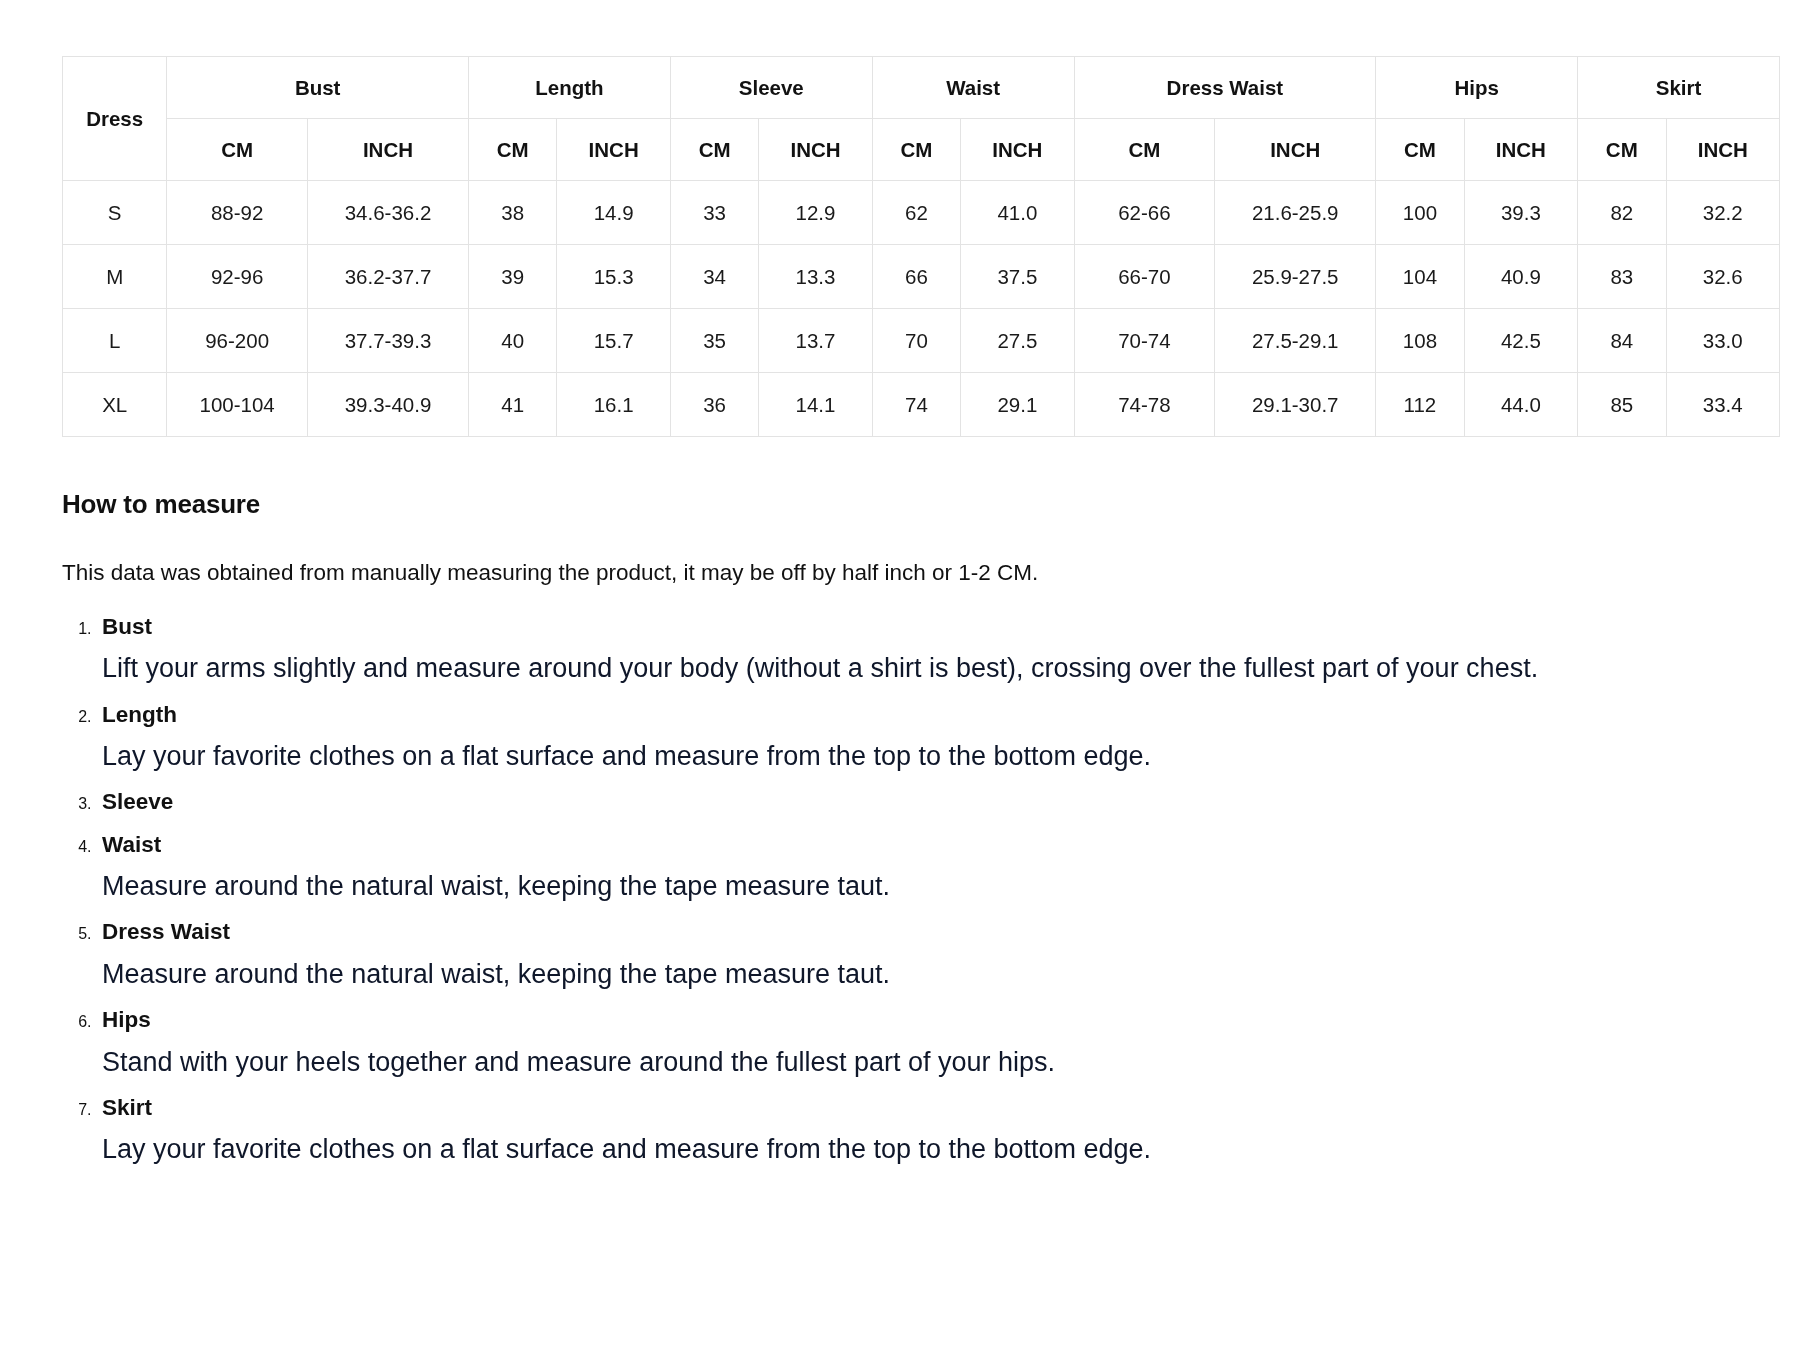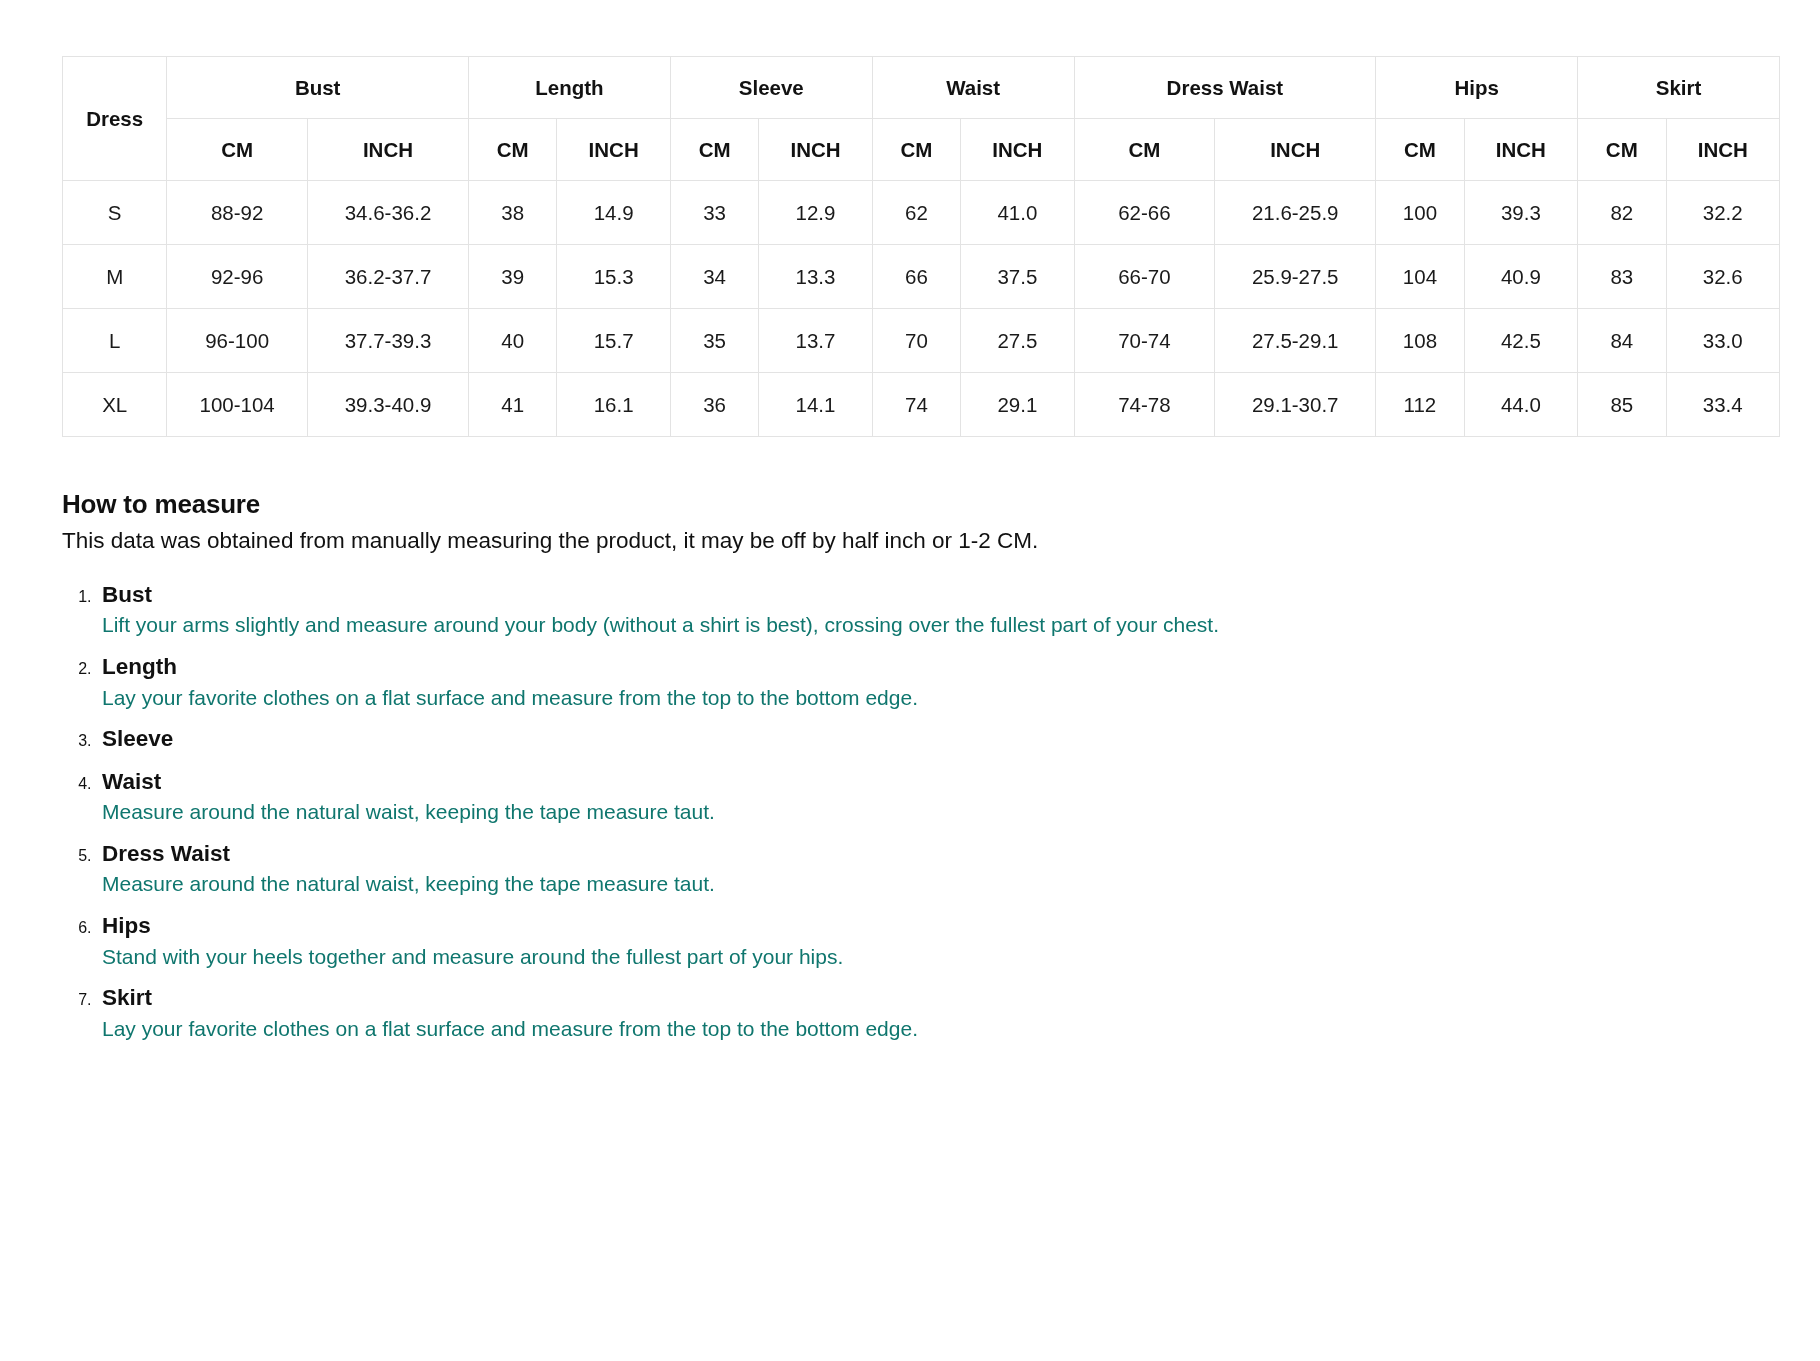"96-100" td { text: 96-100 -> 96-200 }
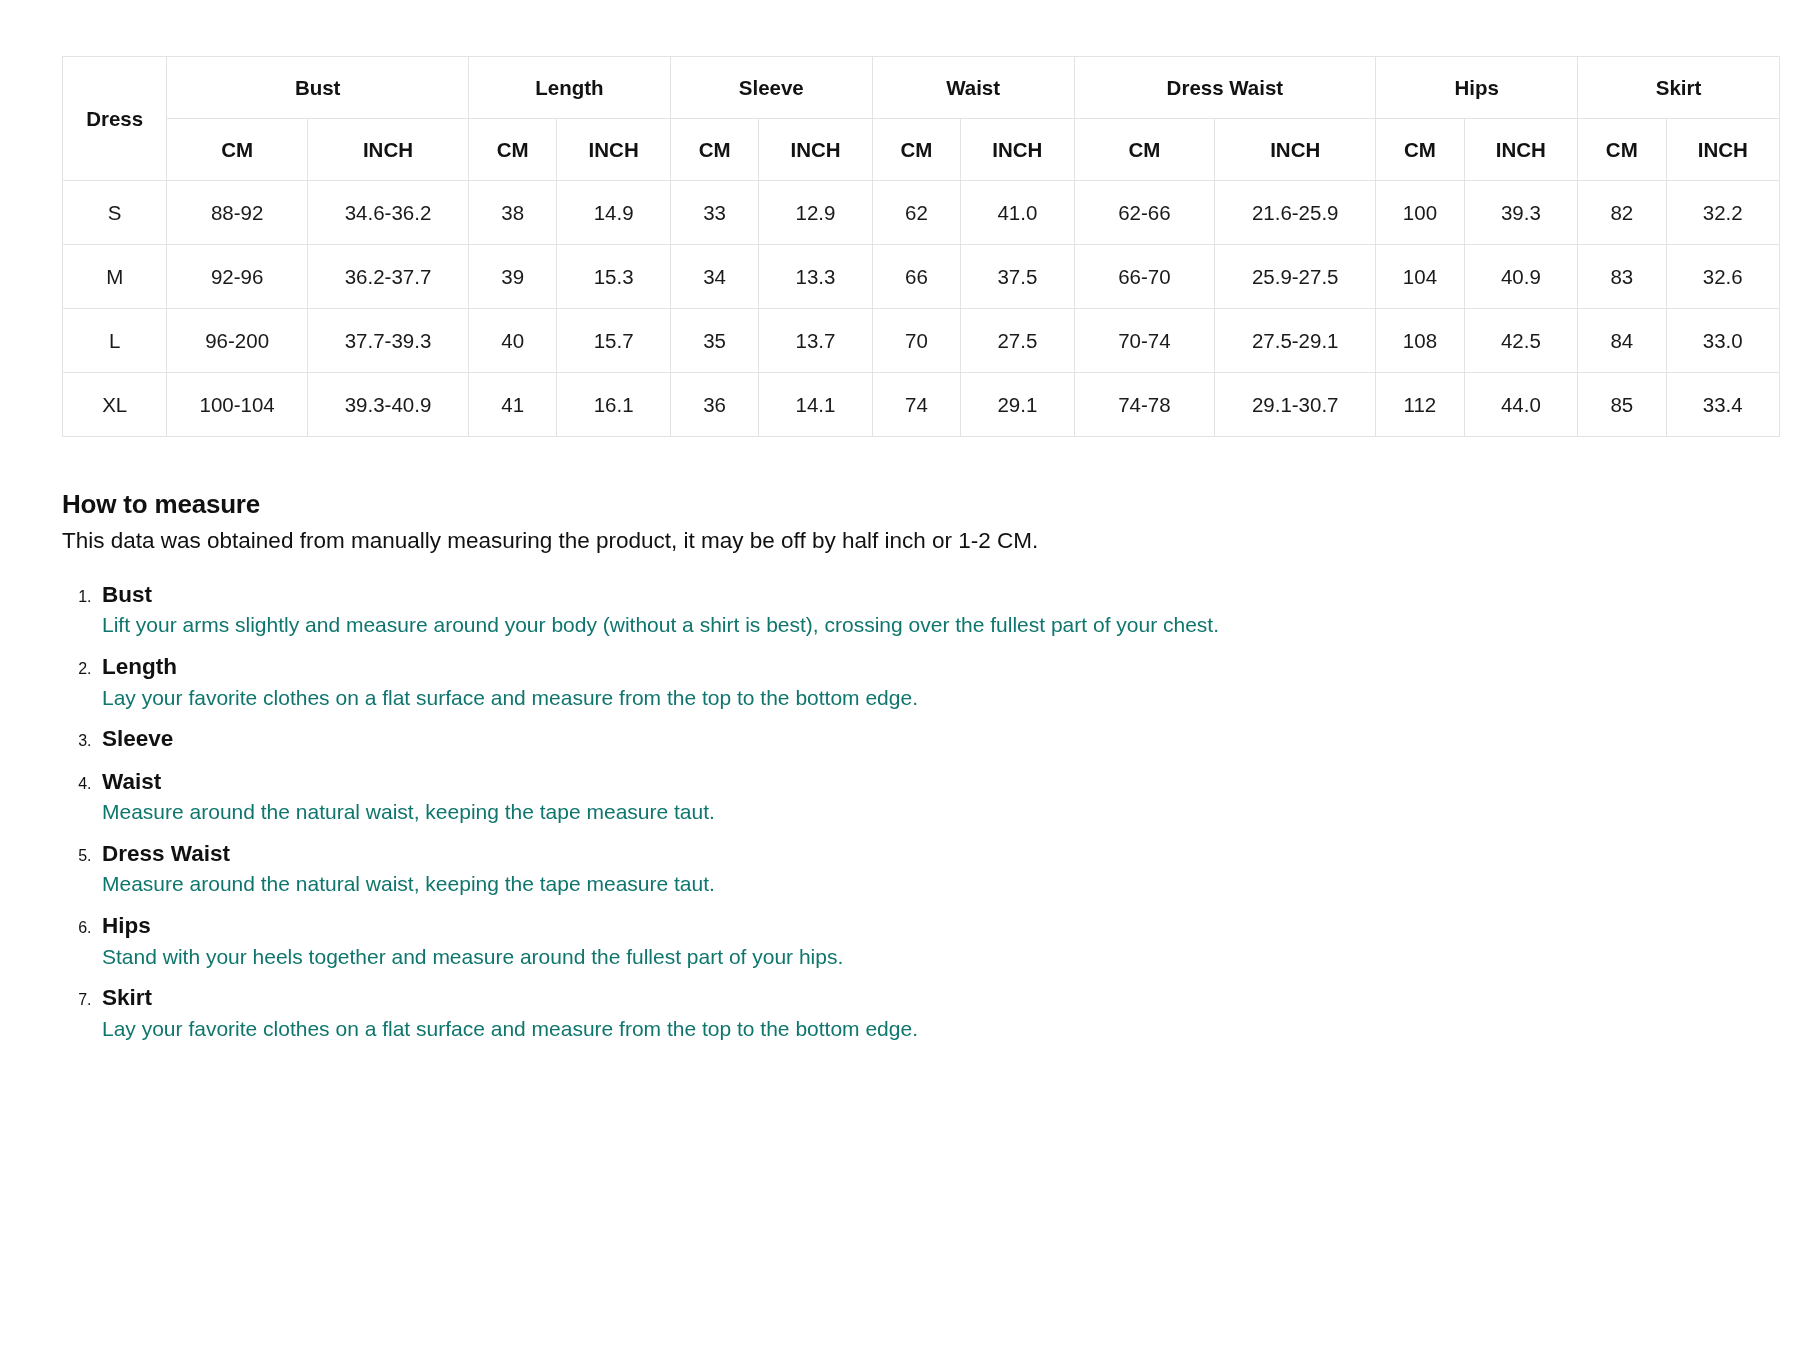"This data was obtained from" p.intro { margin: 8px 0 0 0 -> 40px 0 0 0 }
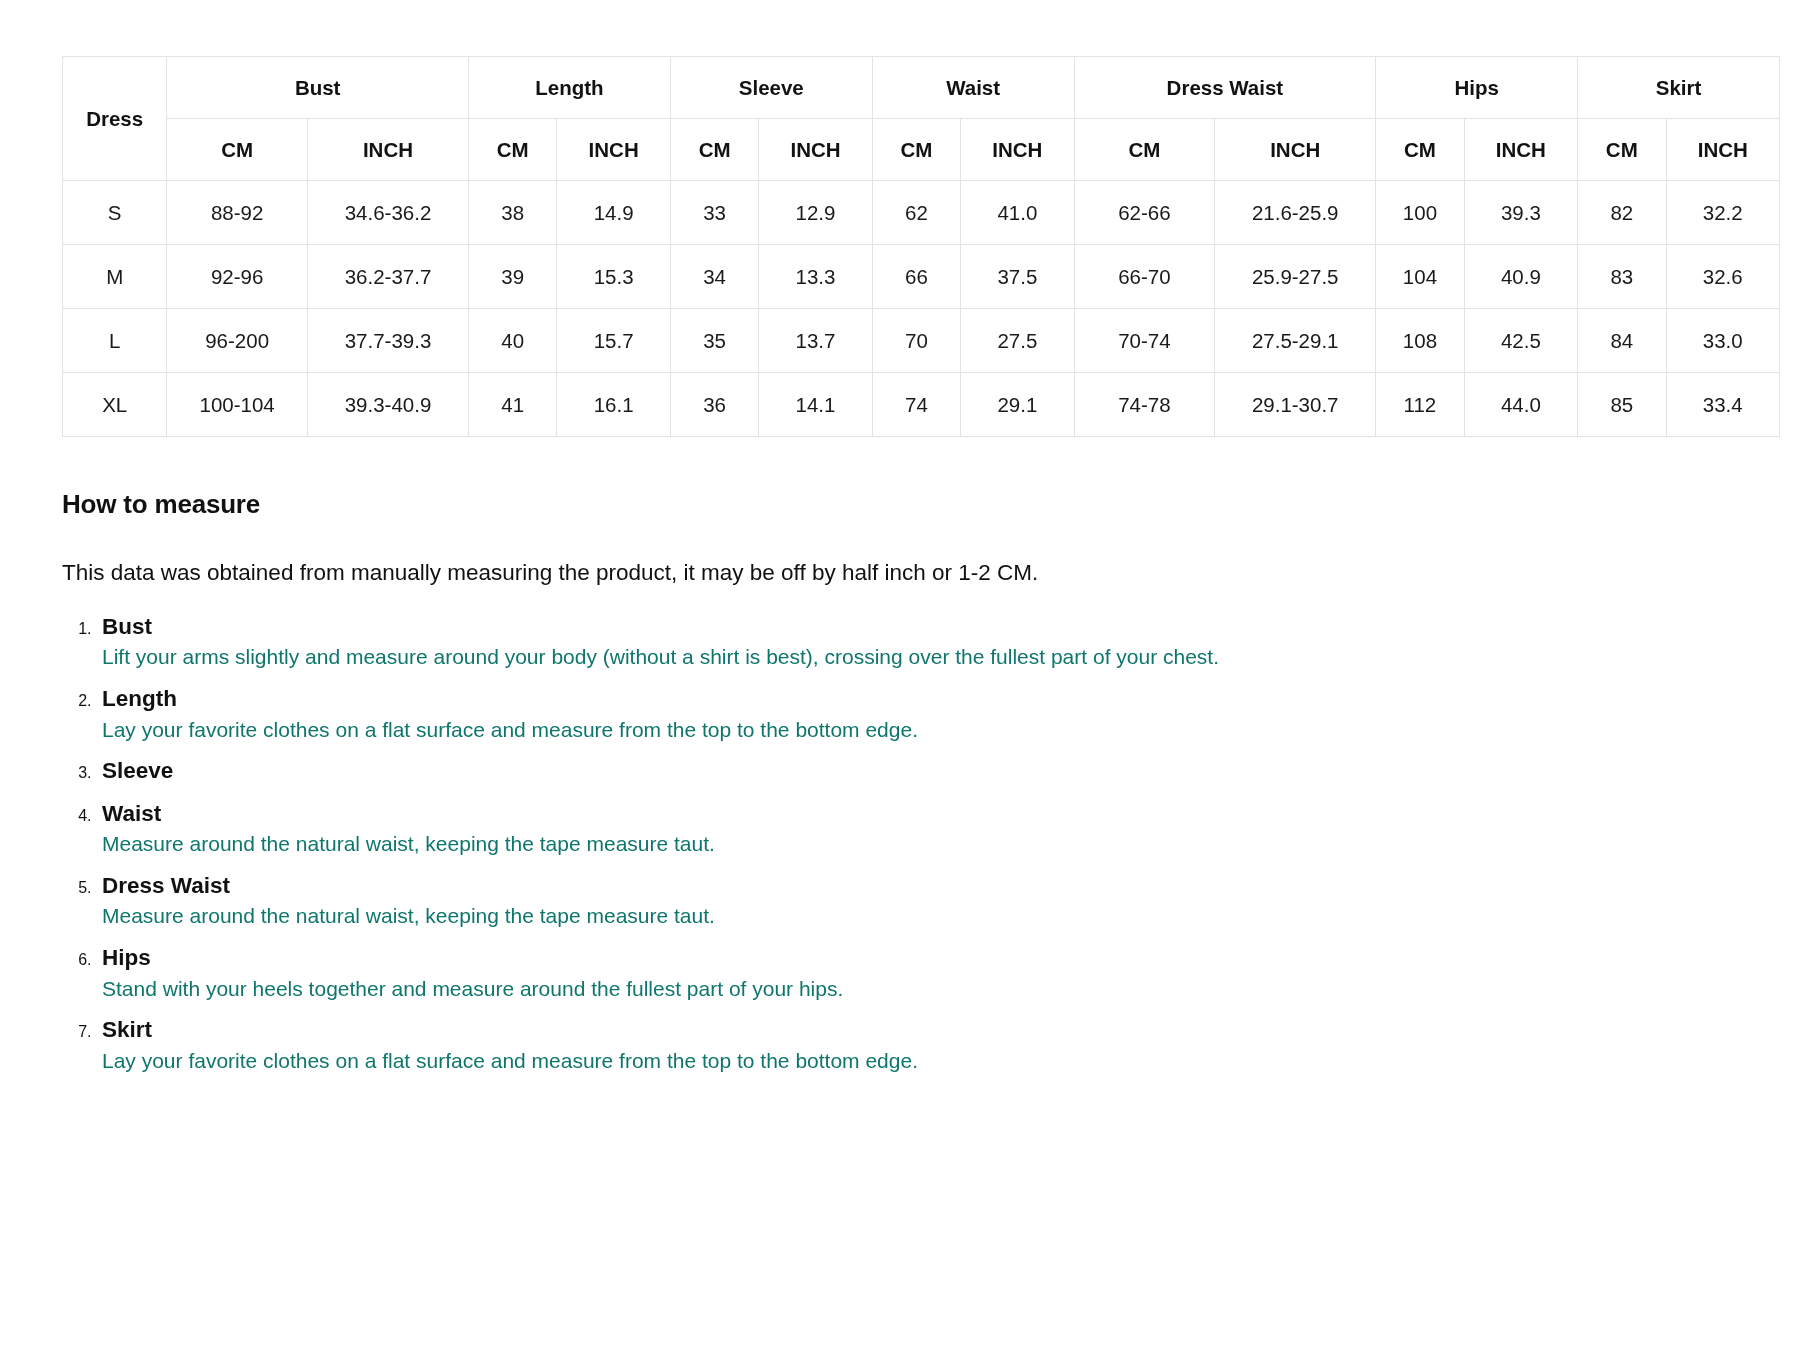"Lift your arms slightly and" .item-desc { color: #0f766e -> #0f172a; font-size: 21px -> 27px; margin-top: none -> 7px }
